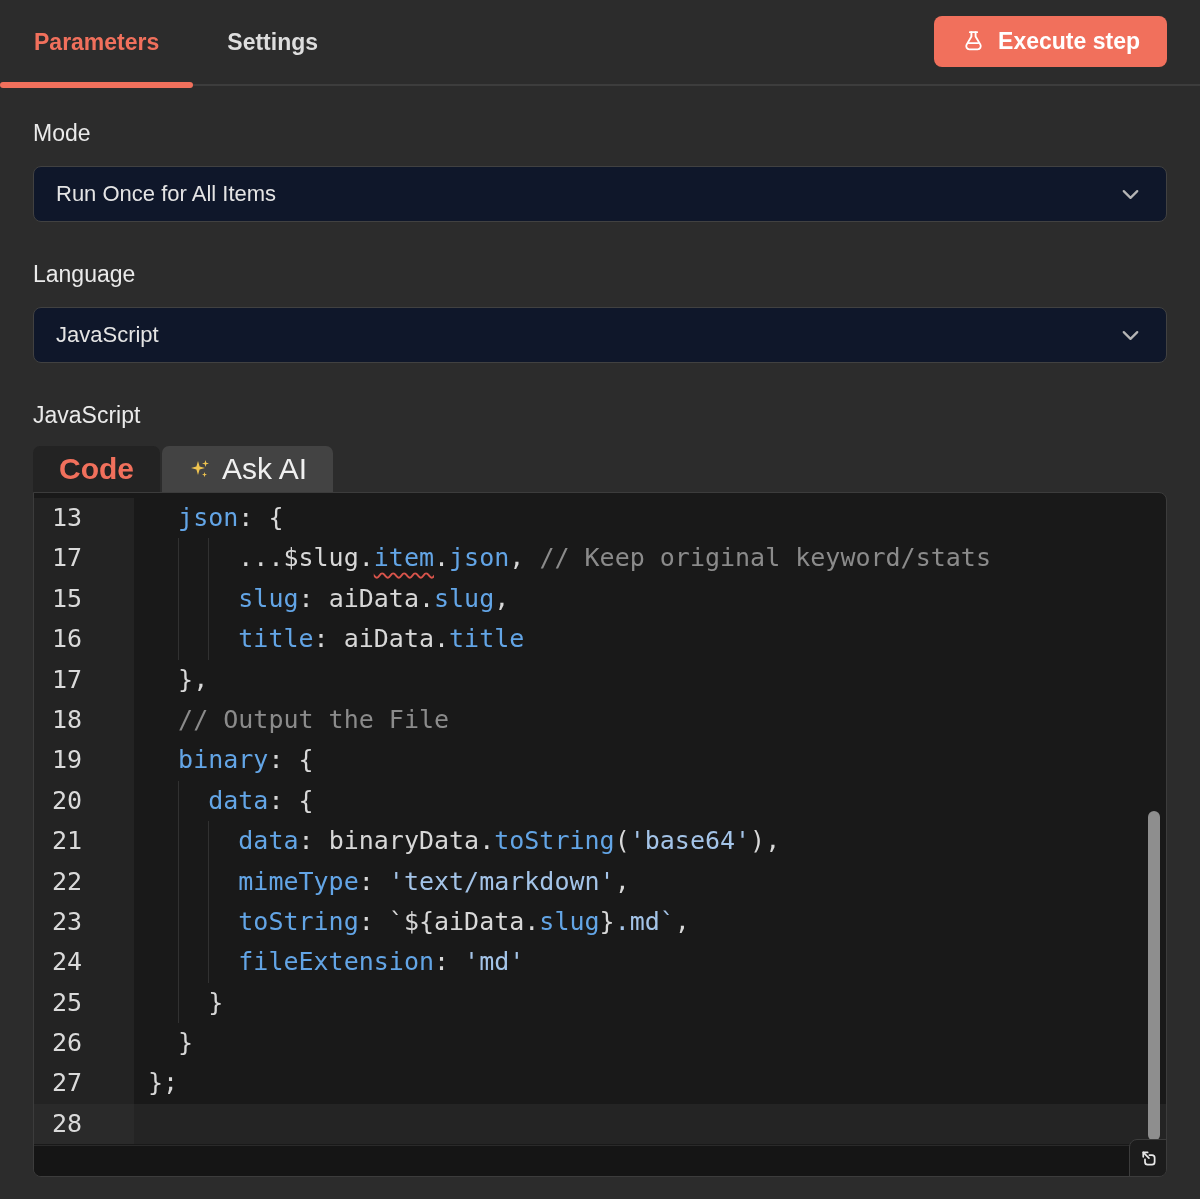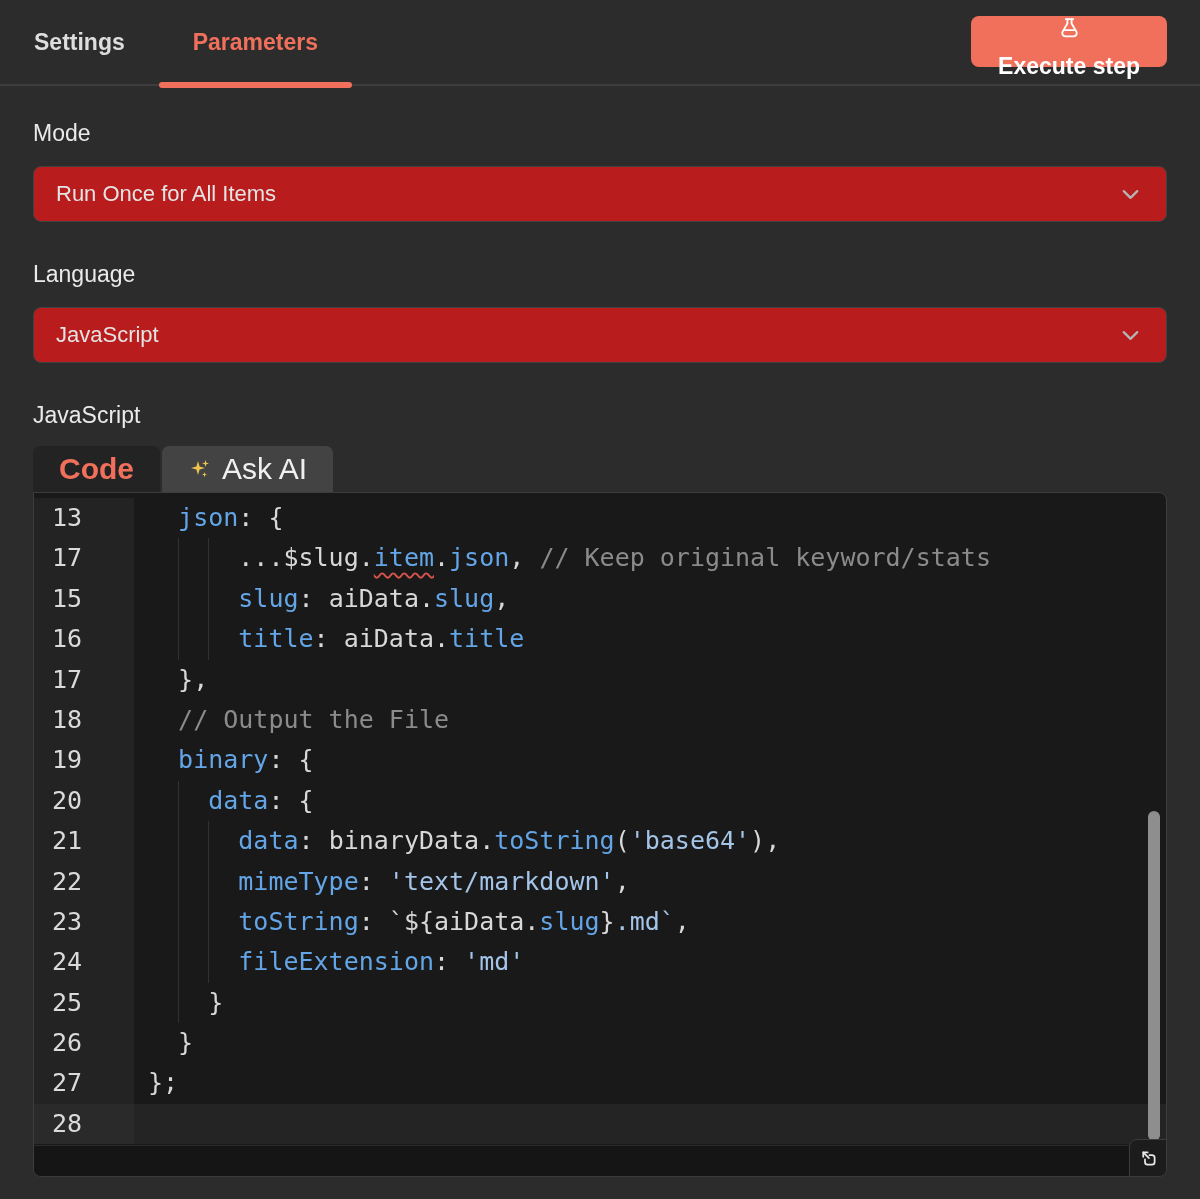"Settings" div.header-tab { order: before "Parameters" -> after "Parameters" }
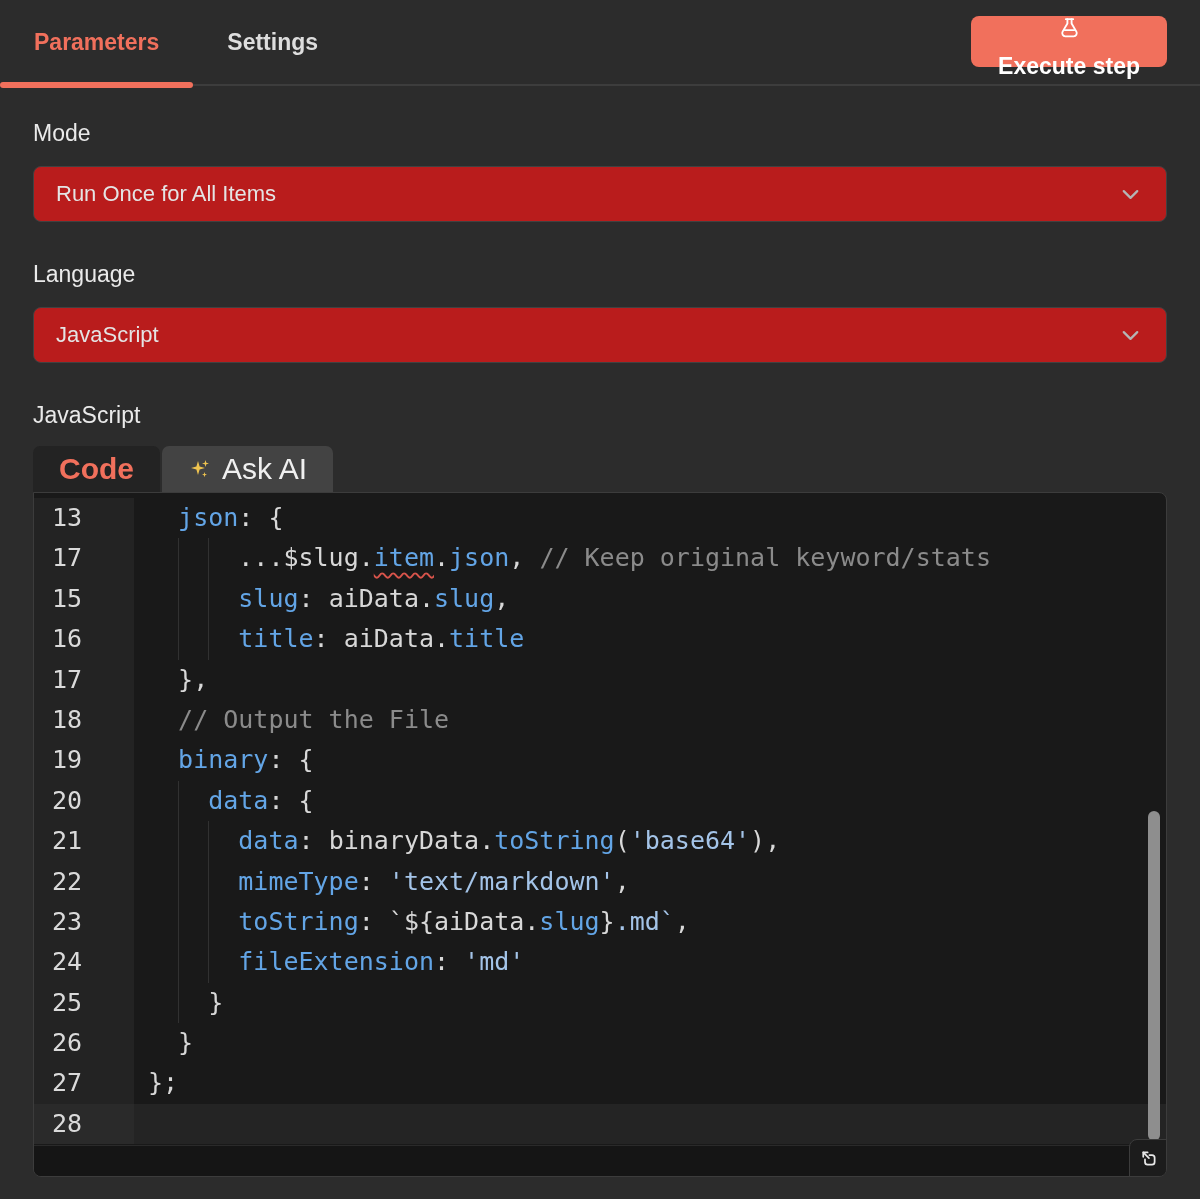"Execute step" .execute-btn { flex-direction: column -> none }
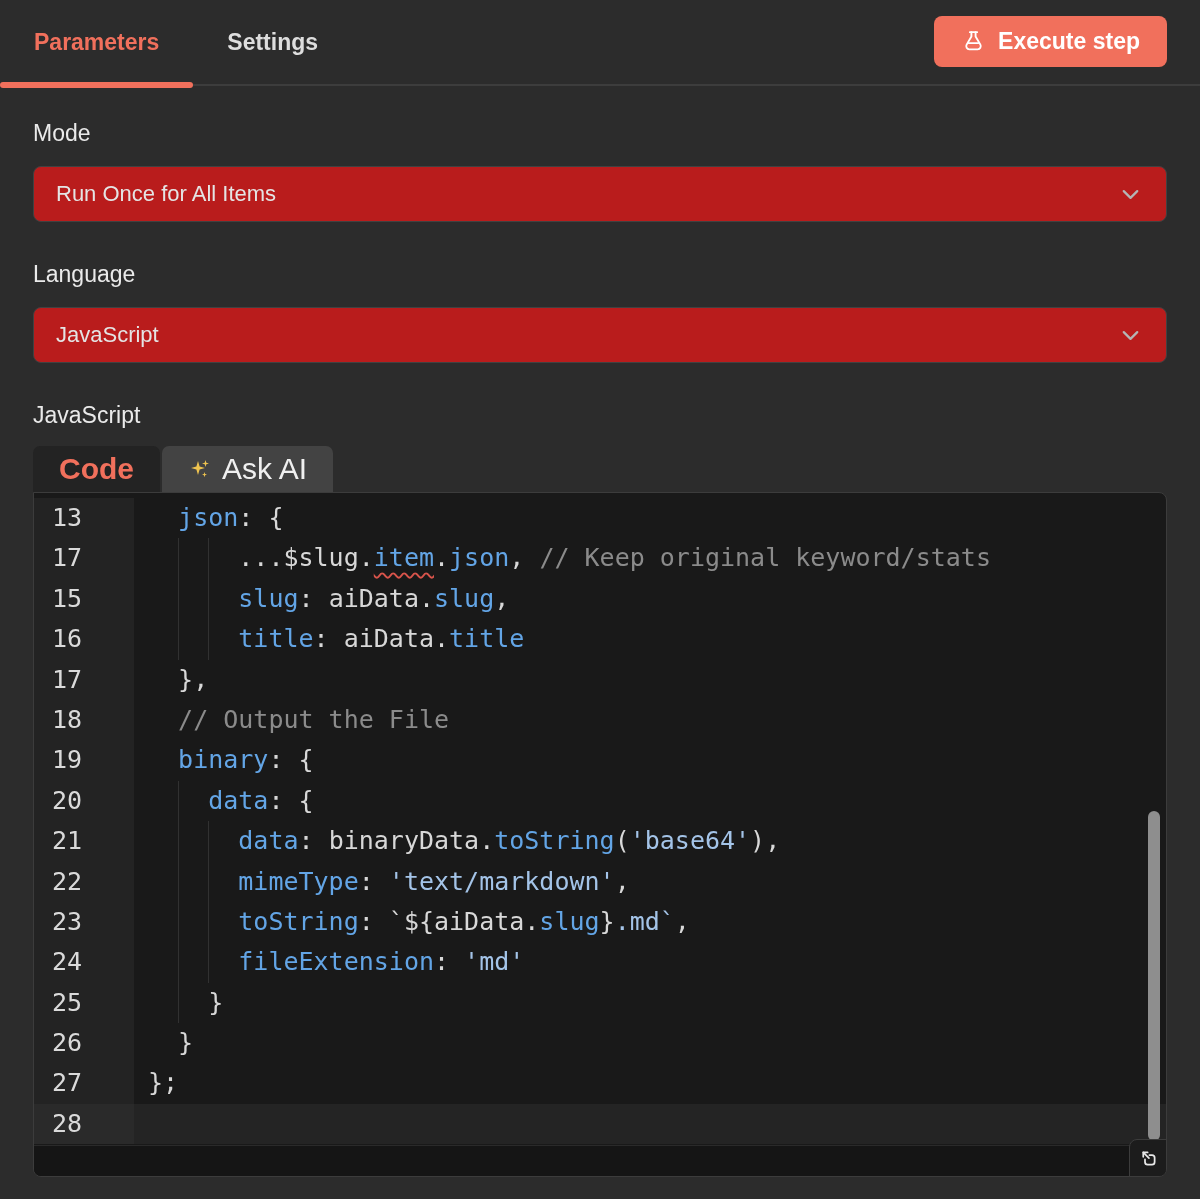"Run Once for All Items" .select-box { background: #b91c1c -> #0f172a }
